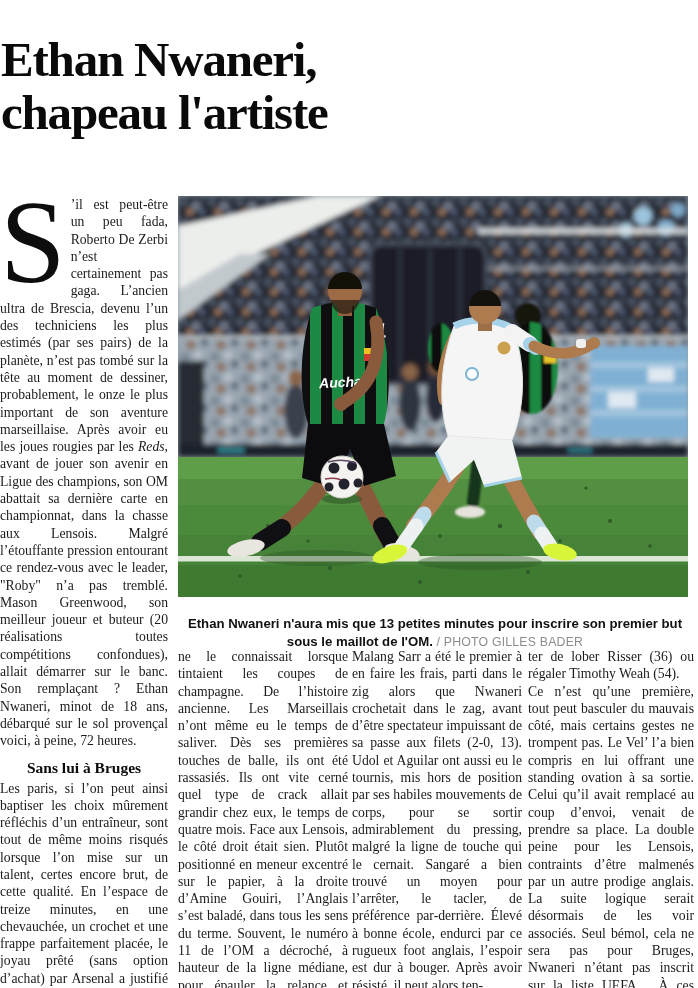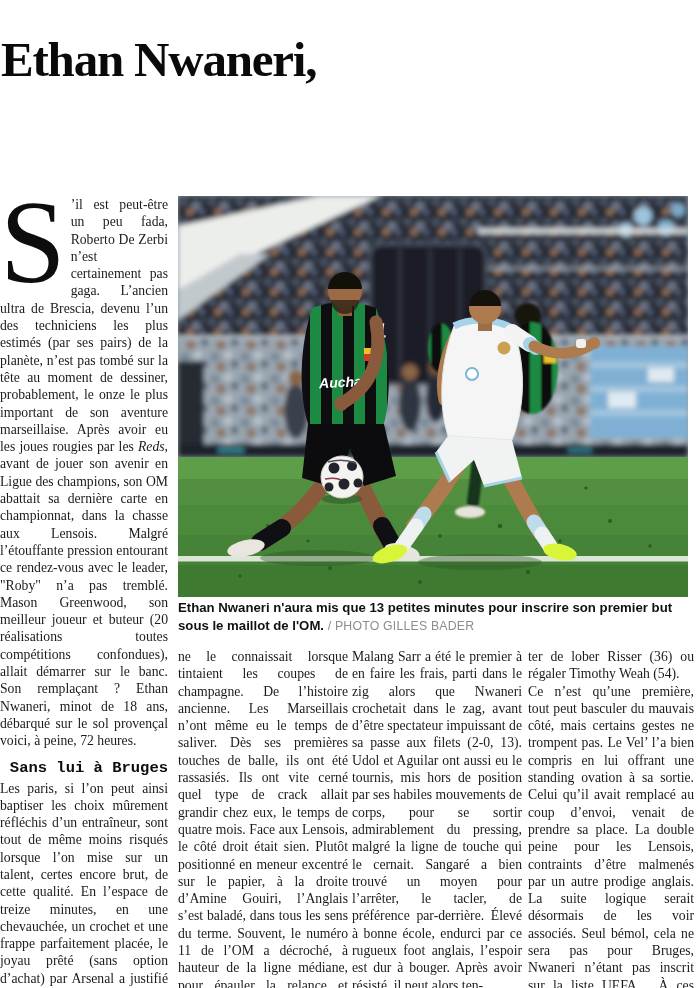"chapeau l'artiste" span.hl-line { html: none -> <span>chapeau l'artiste</span> }
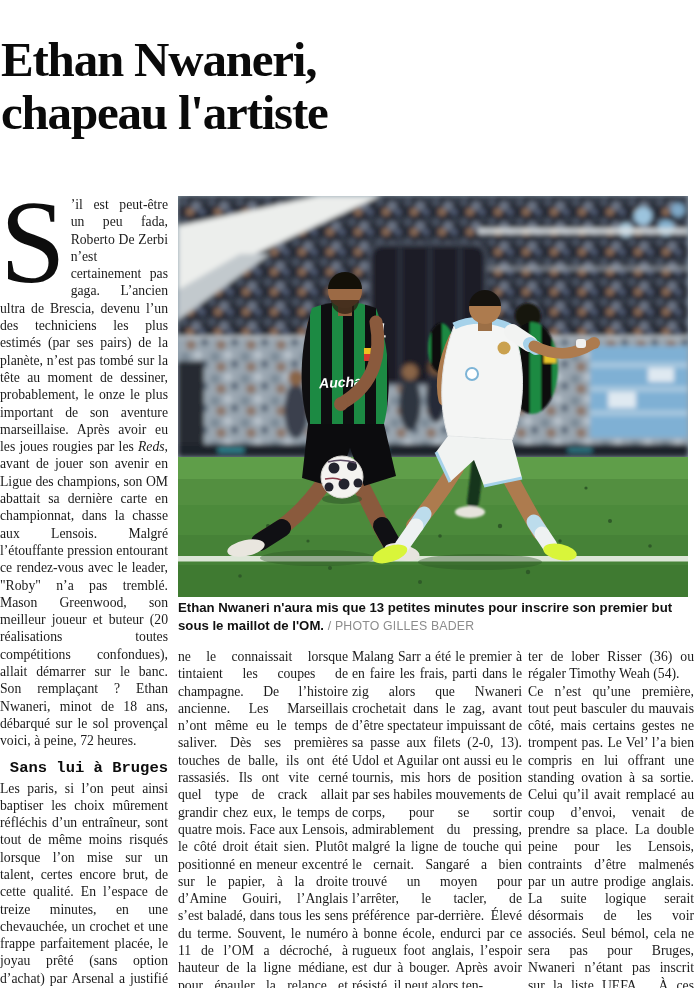"Ethan Nwaneri n'aura mis que" .caption { text-align: none -> center; top: 586px -> 602px }
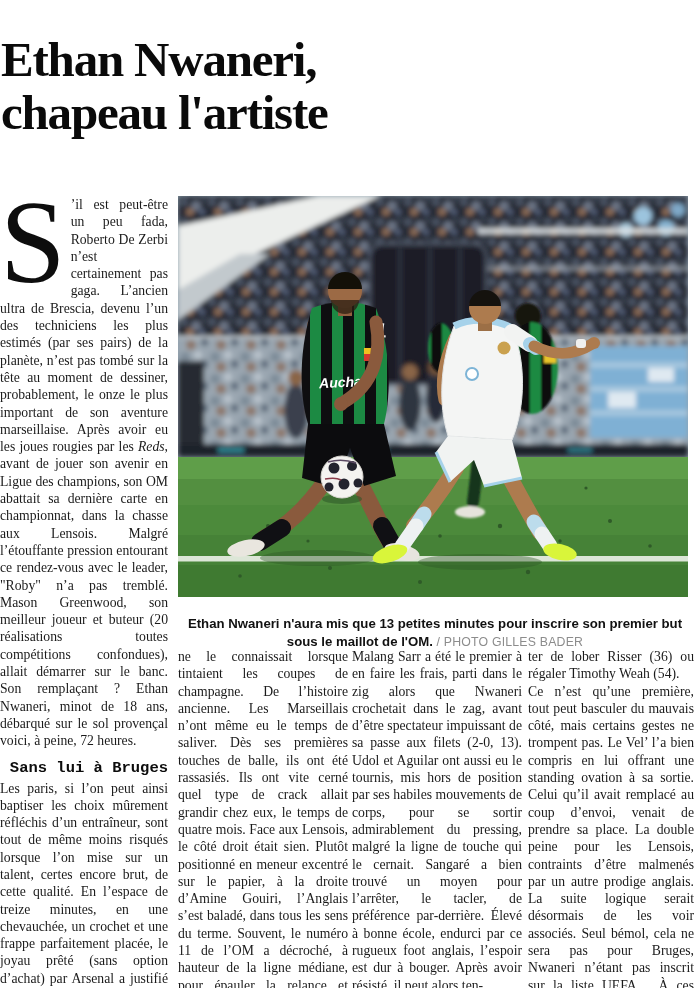"Sans lui à Bruges" .subhead { font-family: Liberation Mono, monospace -> Liberation Serif, serif; text-align: right -> center }
